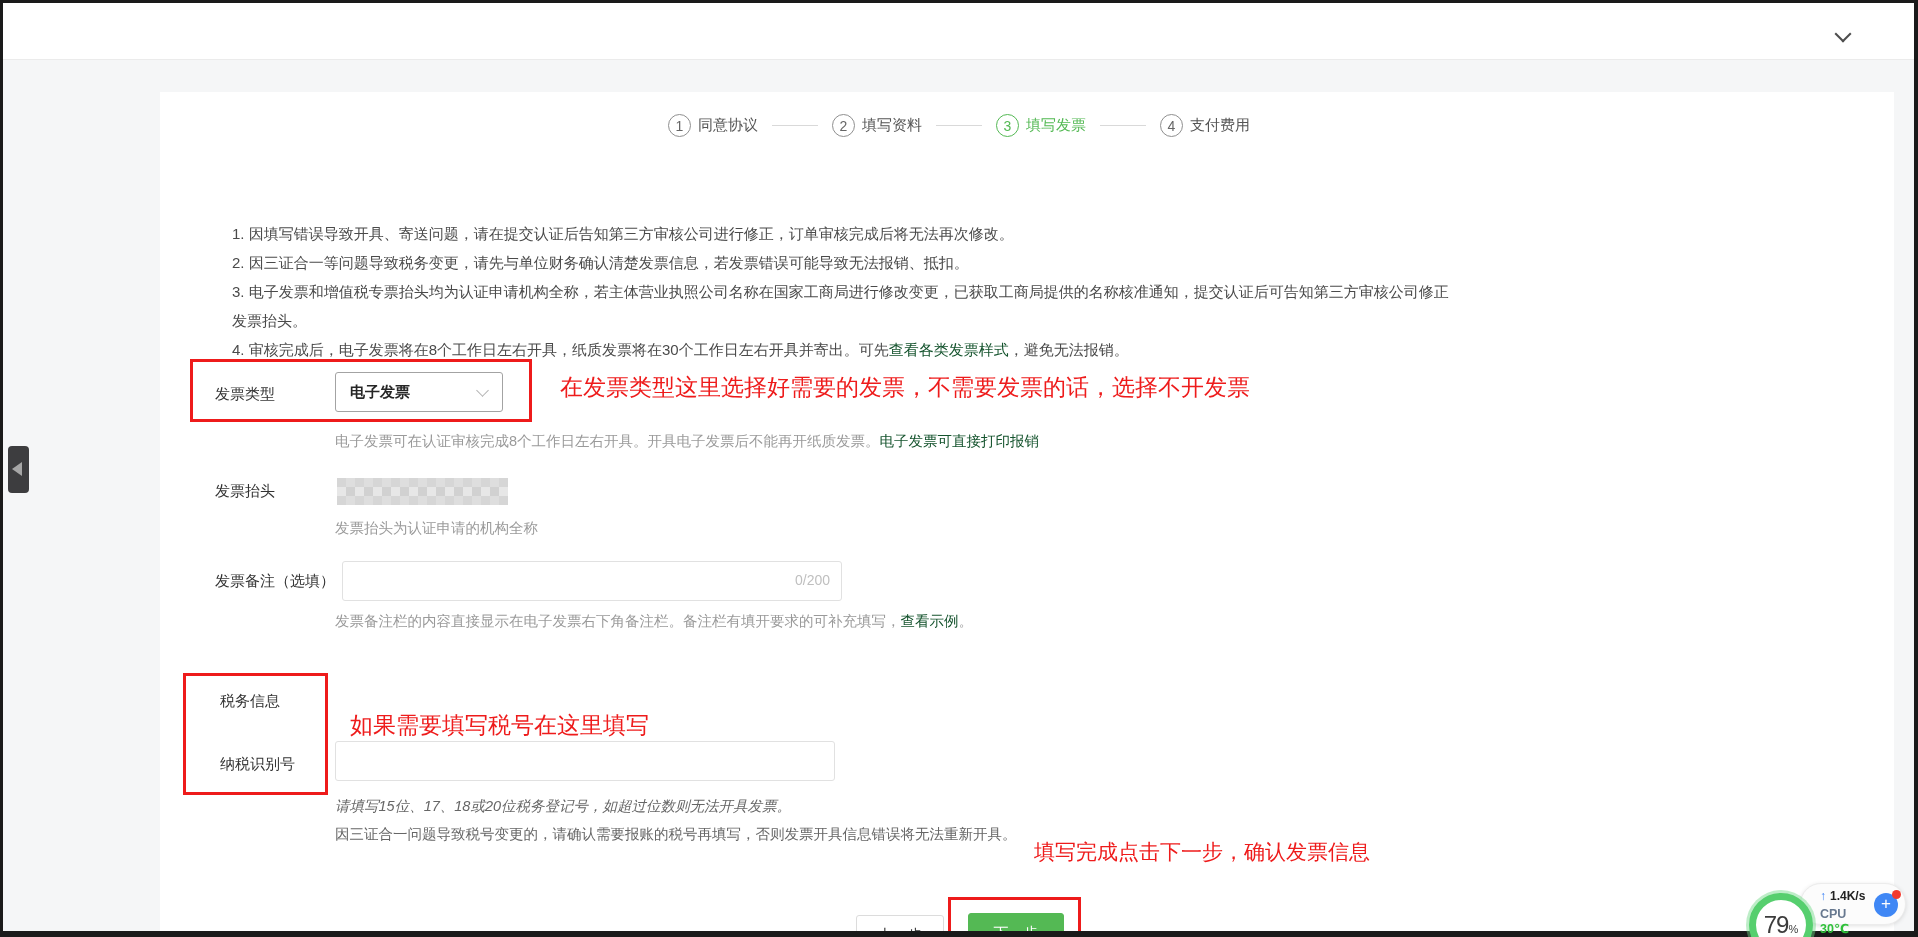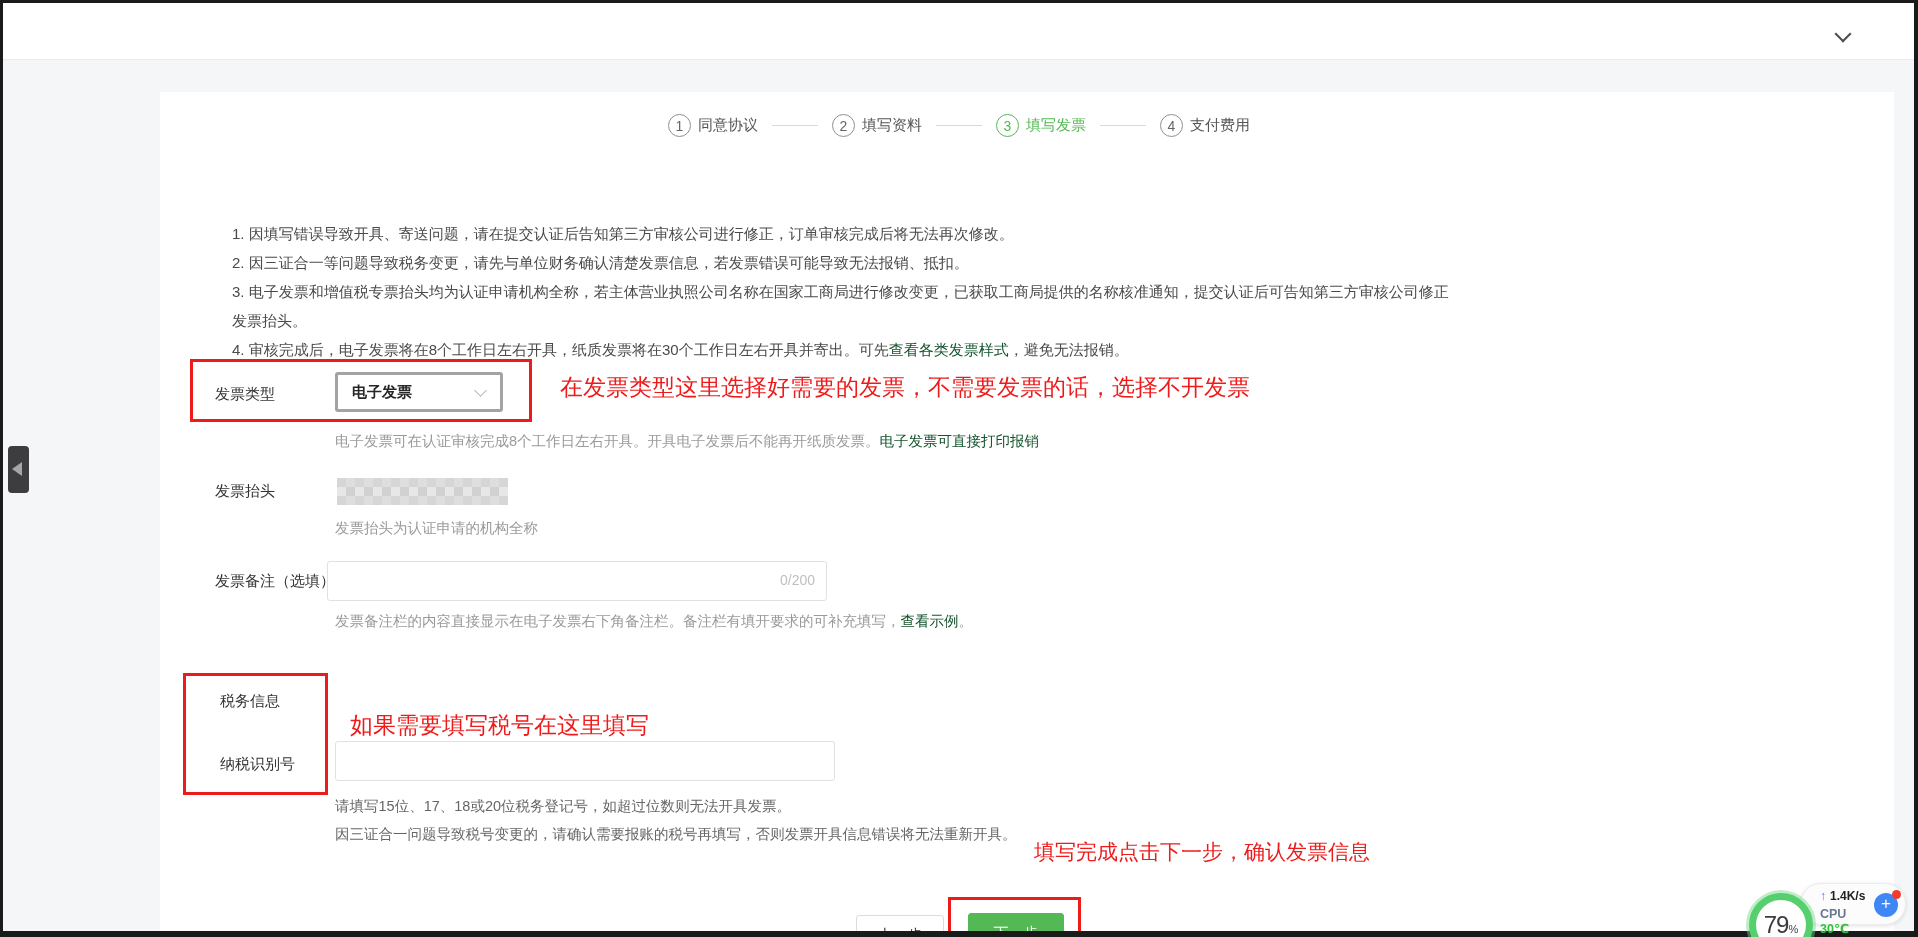"电子发票" .select-box { border: 3px solid #a3a3a3 -> 1px solid #a3a3a3 }
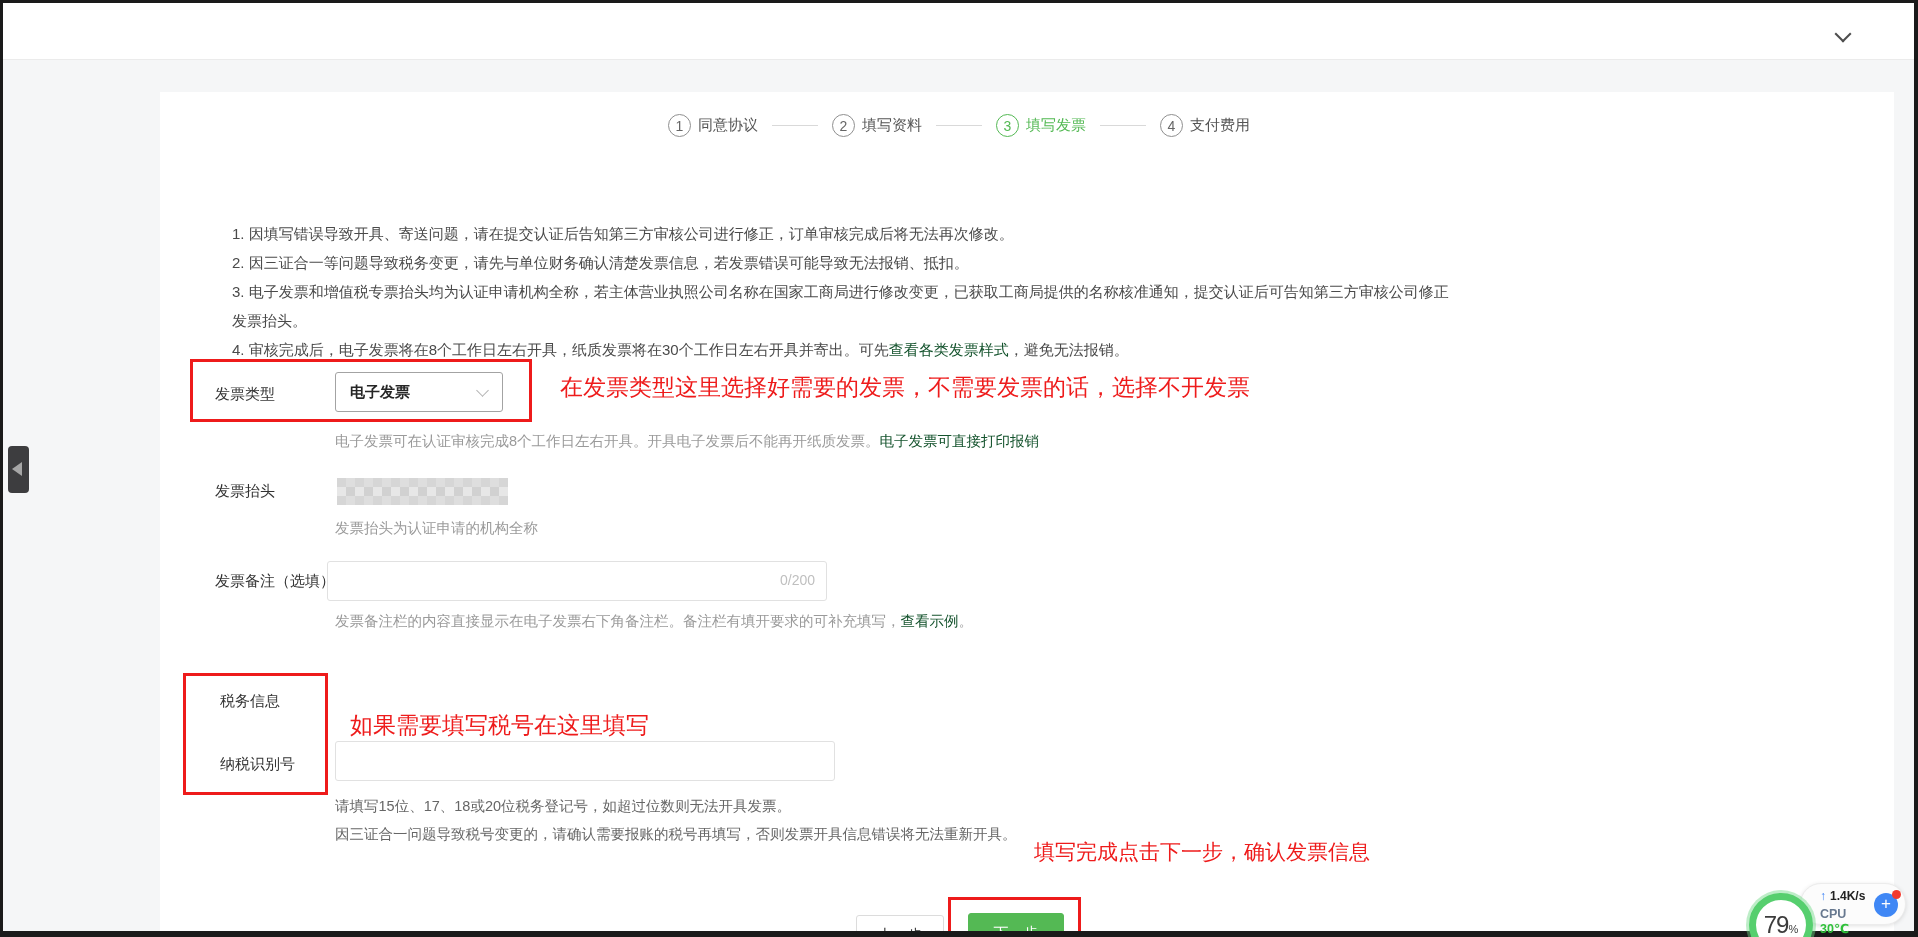"0/200" div.input-wrap { left: 327px -> 342px }
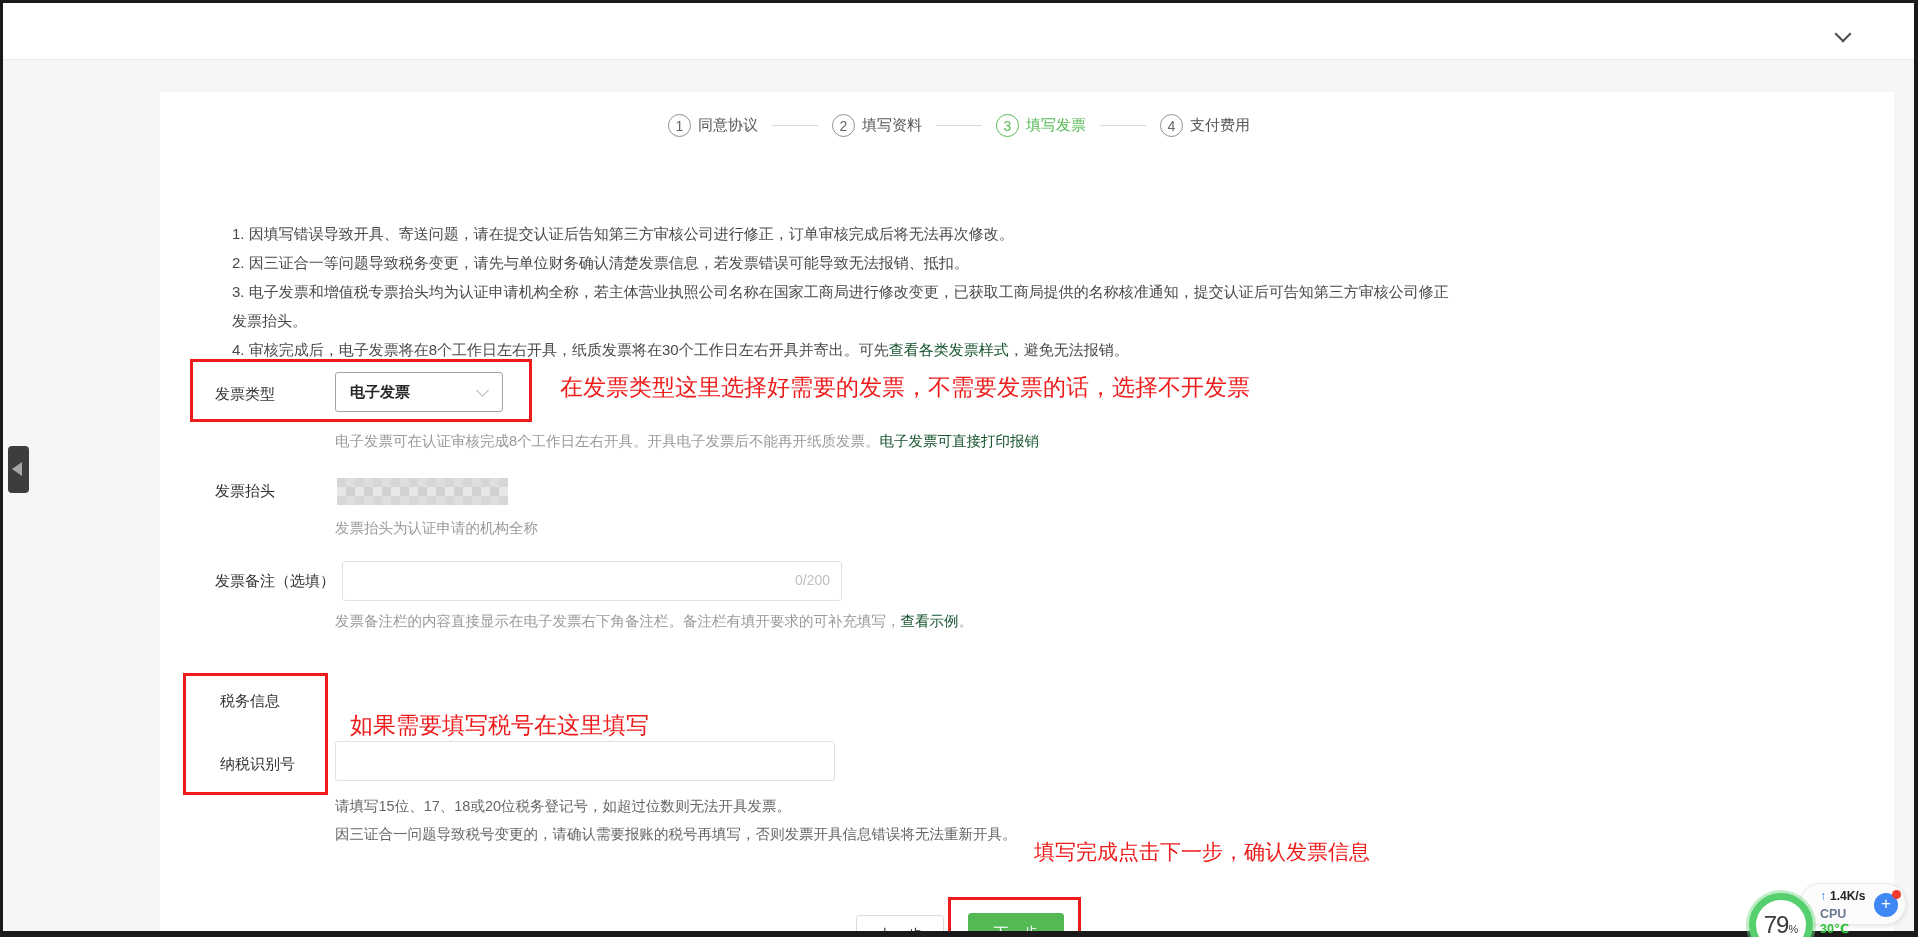"请填写15位、17、18或20位税务登记号，如超过位数则无法开具发票。" div.helper { font-style: none -> italic }
